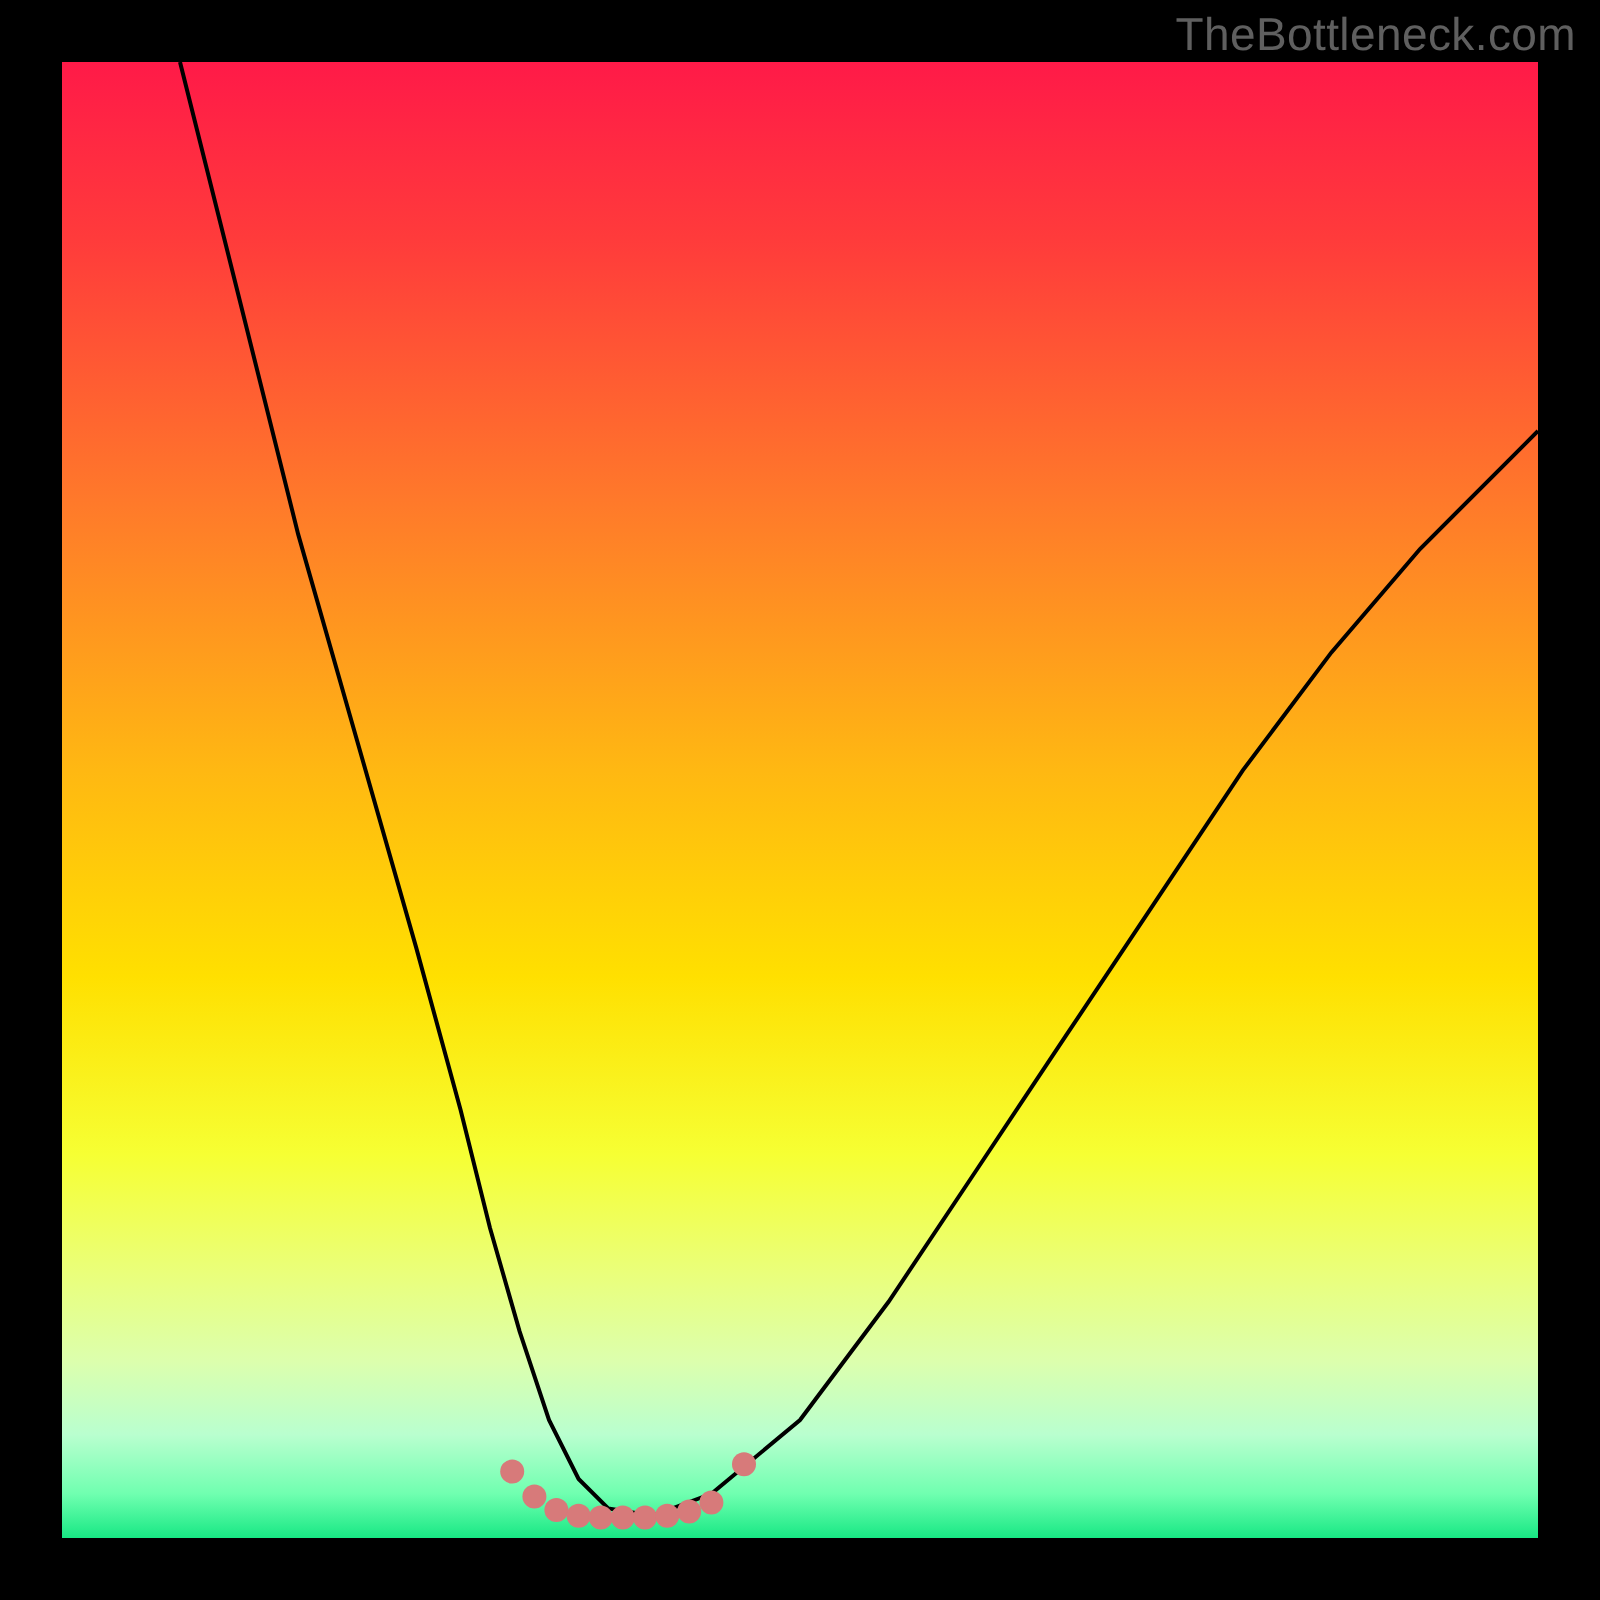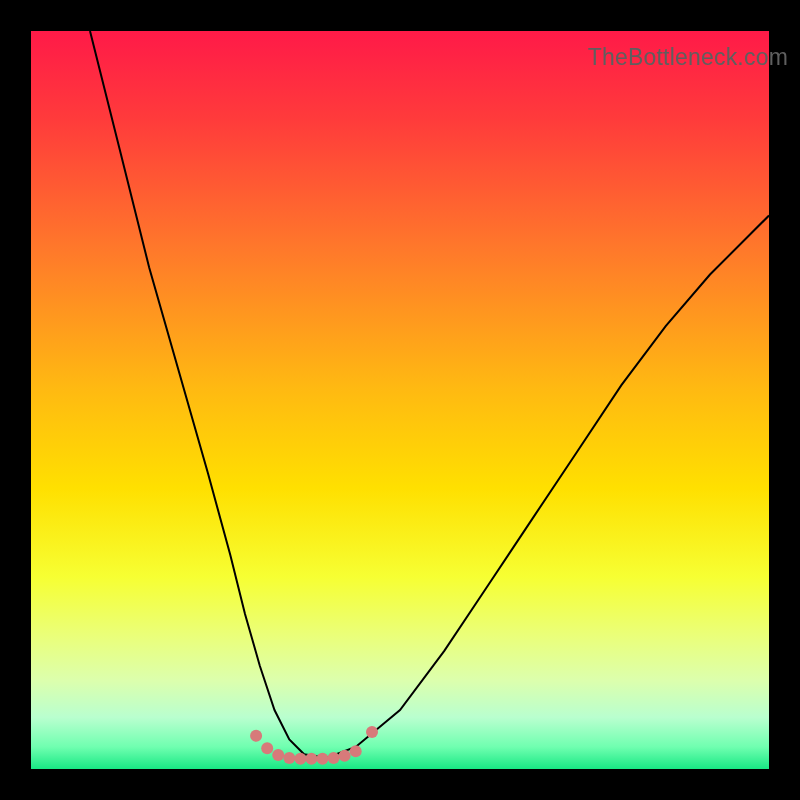"TheBottleneck.com" .watermark { margin-top: 40px -> none }
